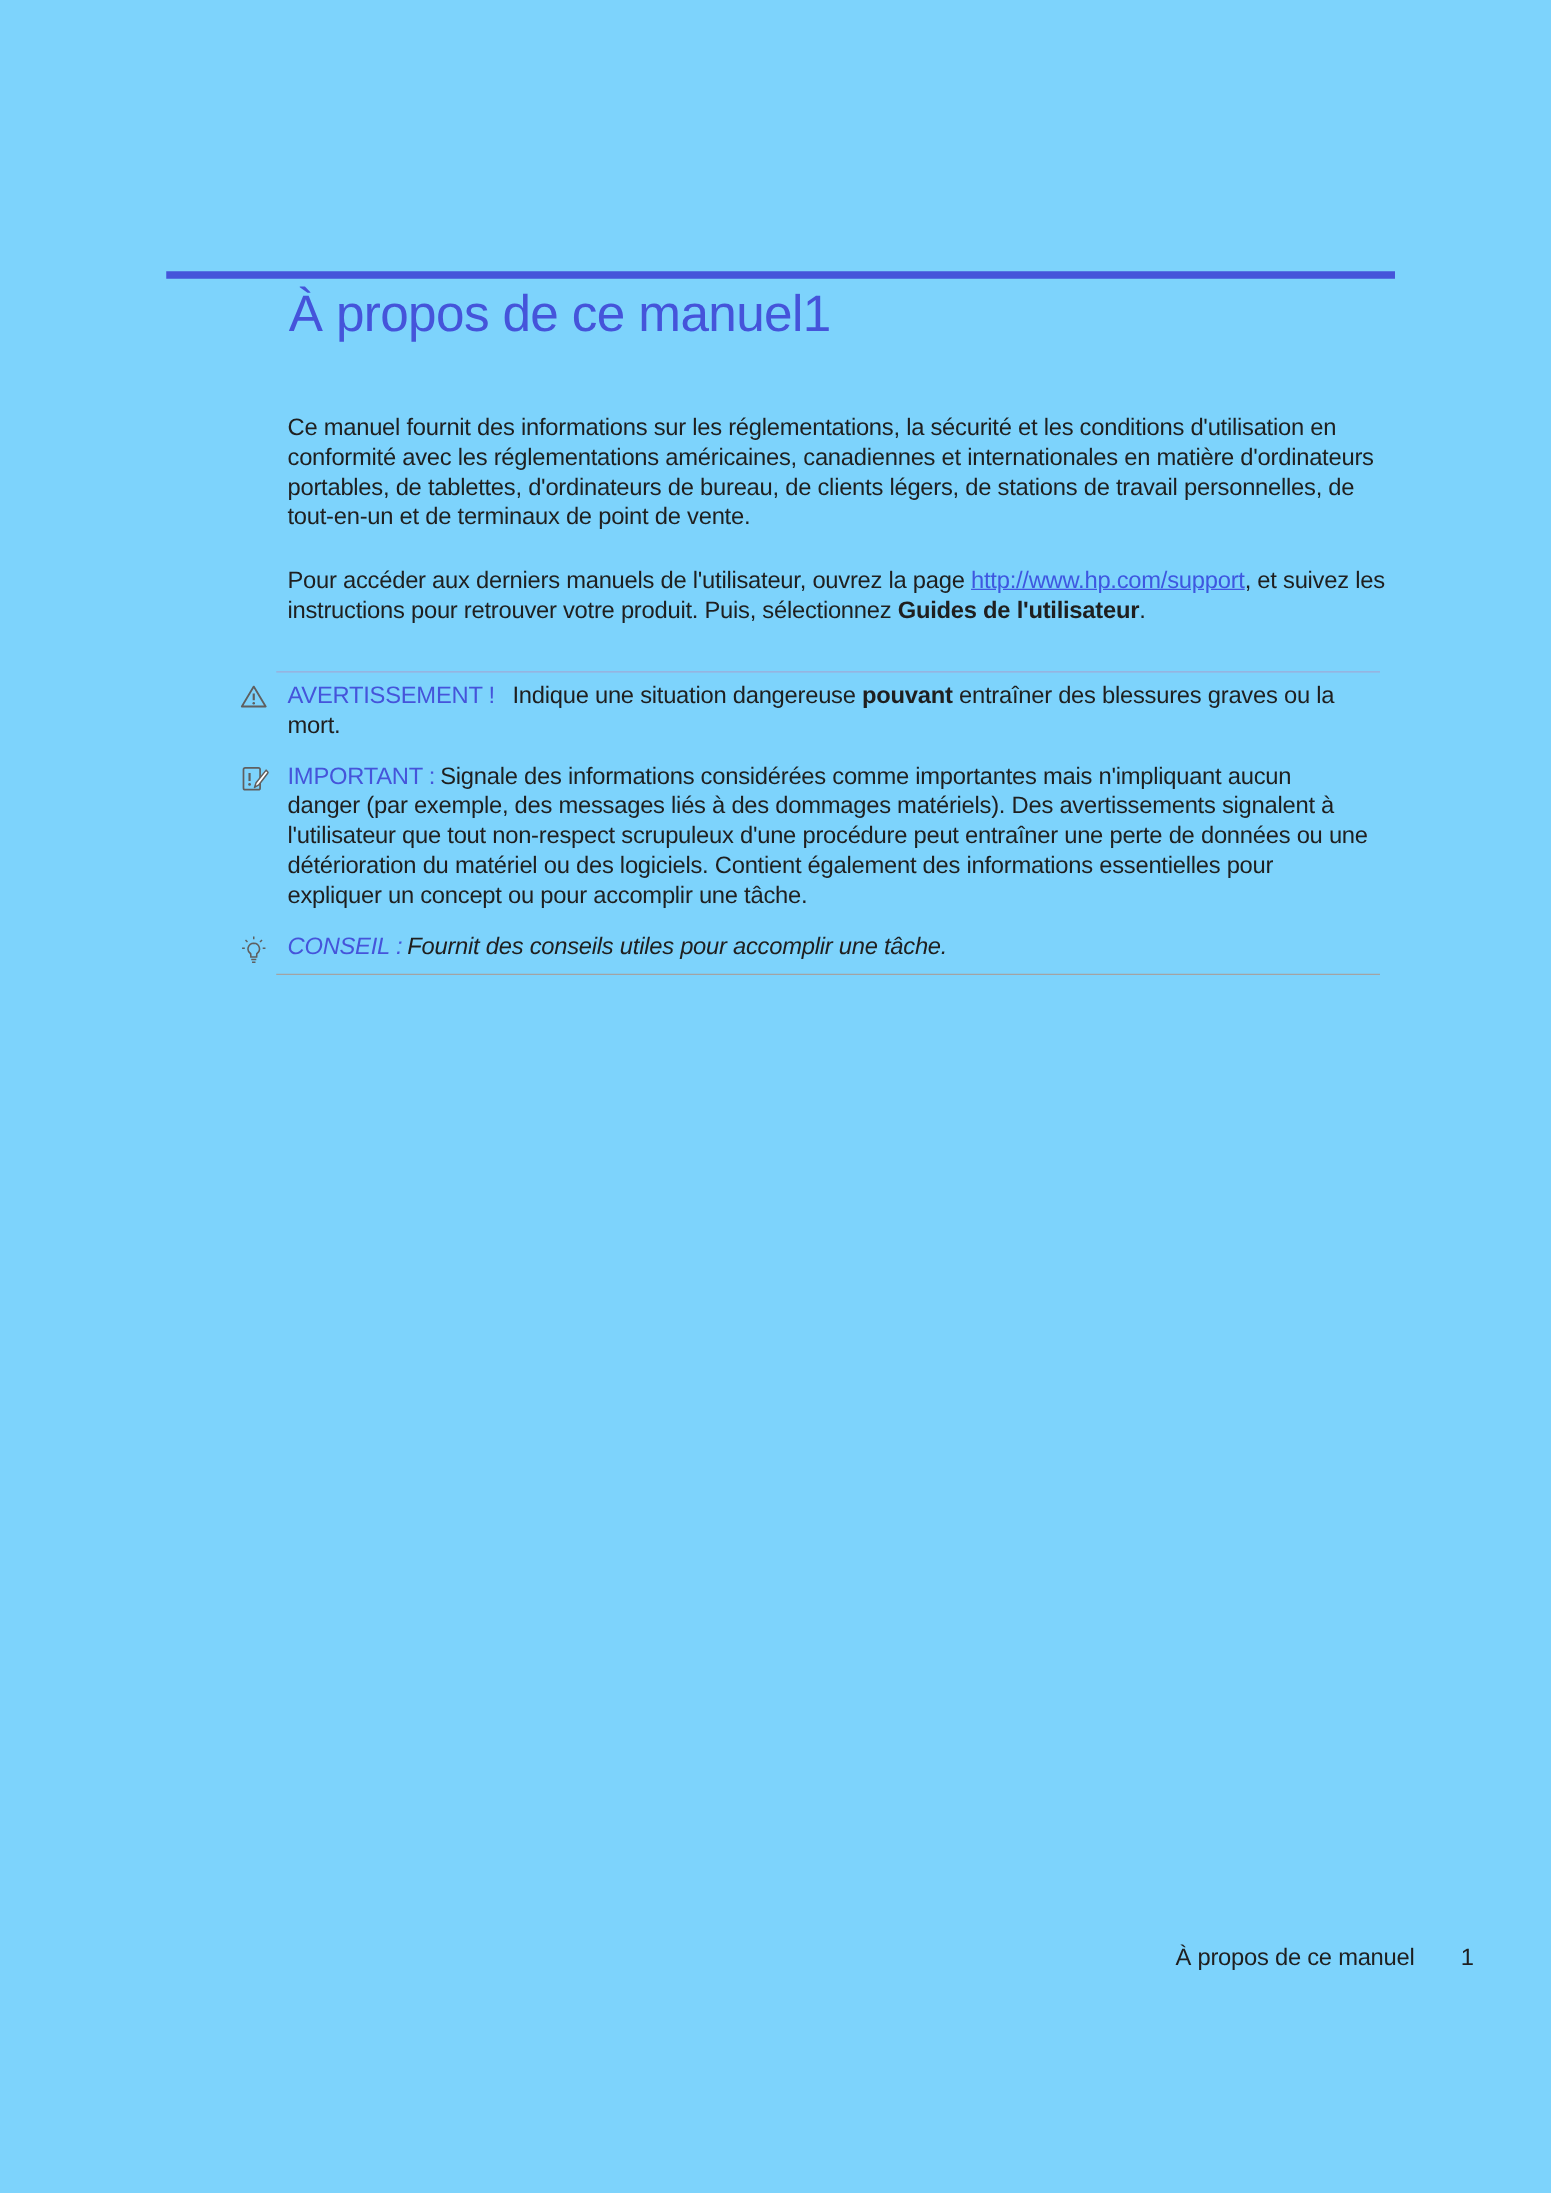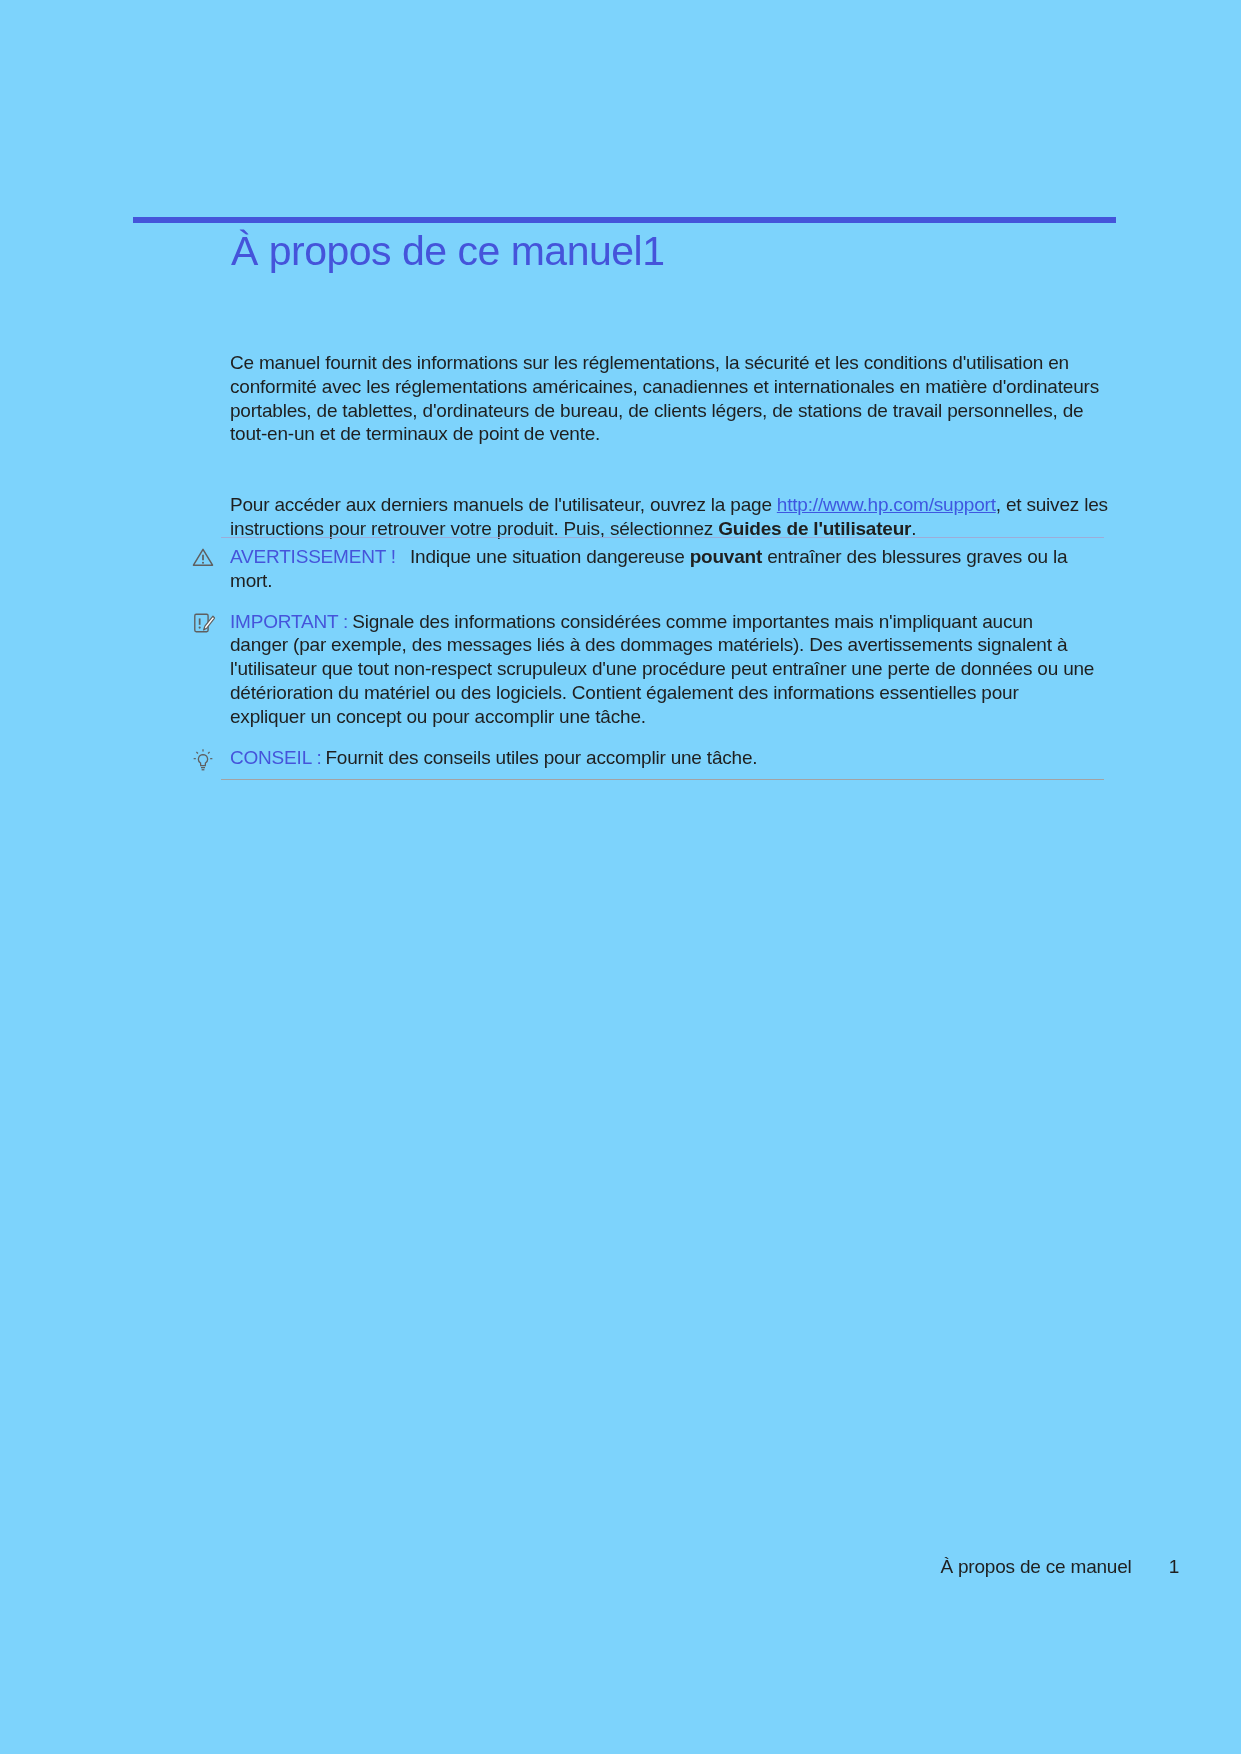"Ce manuel fournit des informations" .body-copy { top: 351px -> 331px }
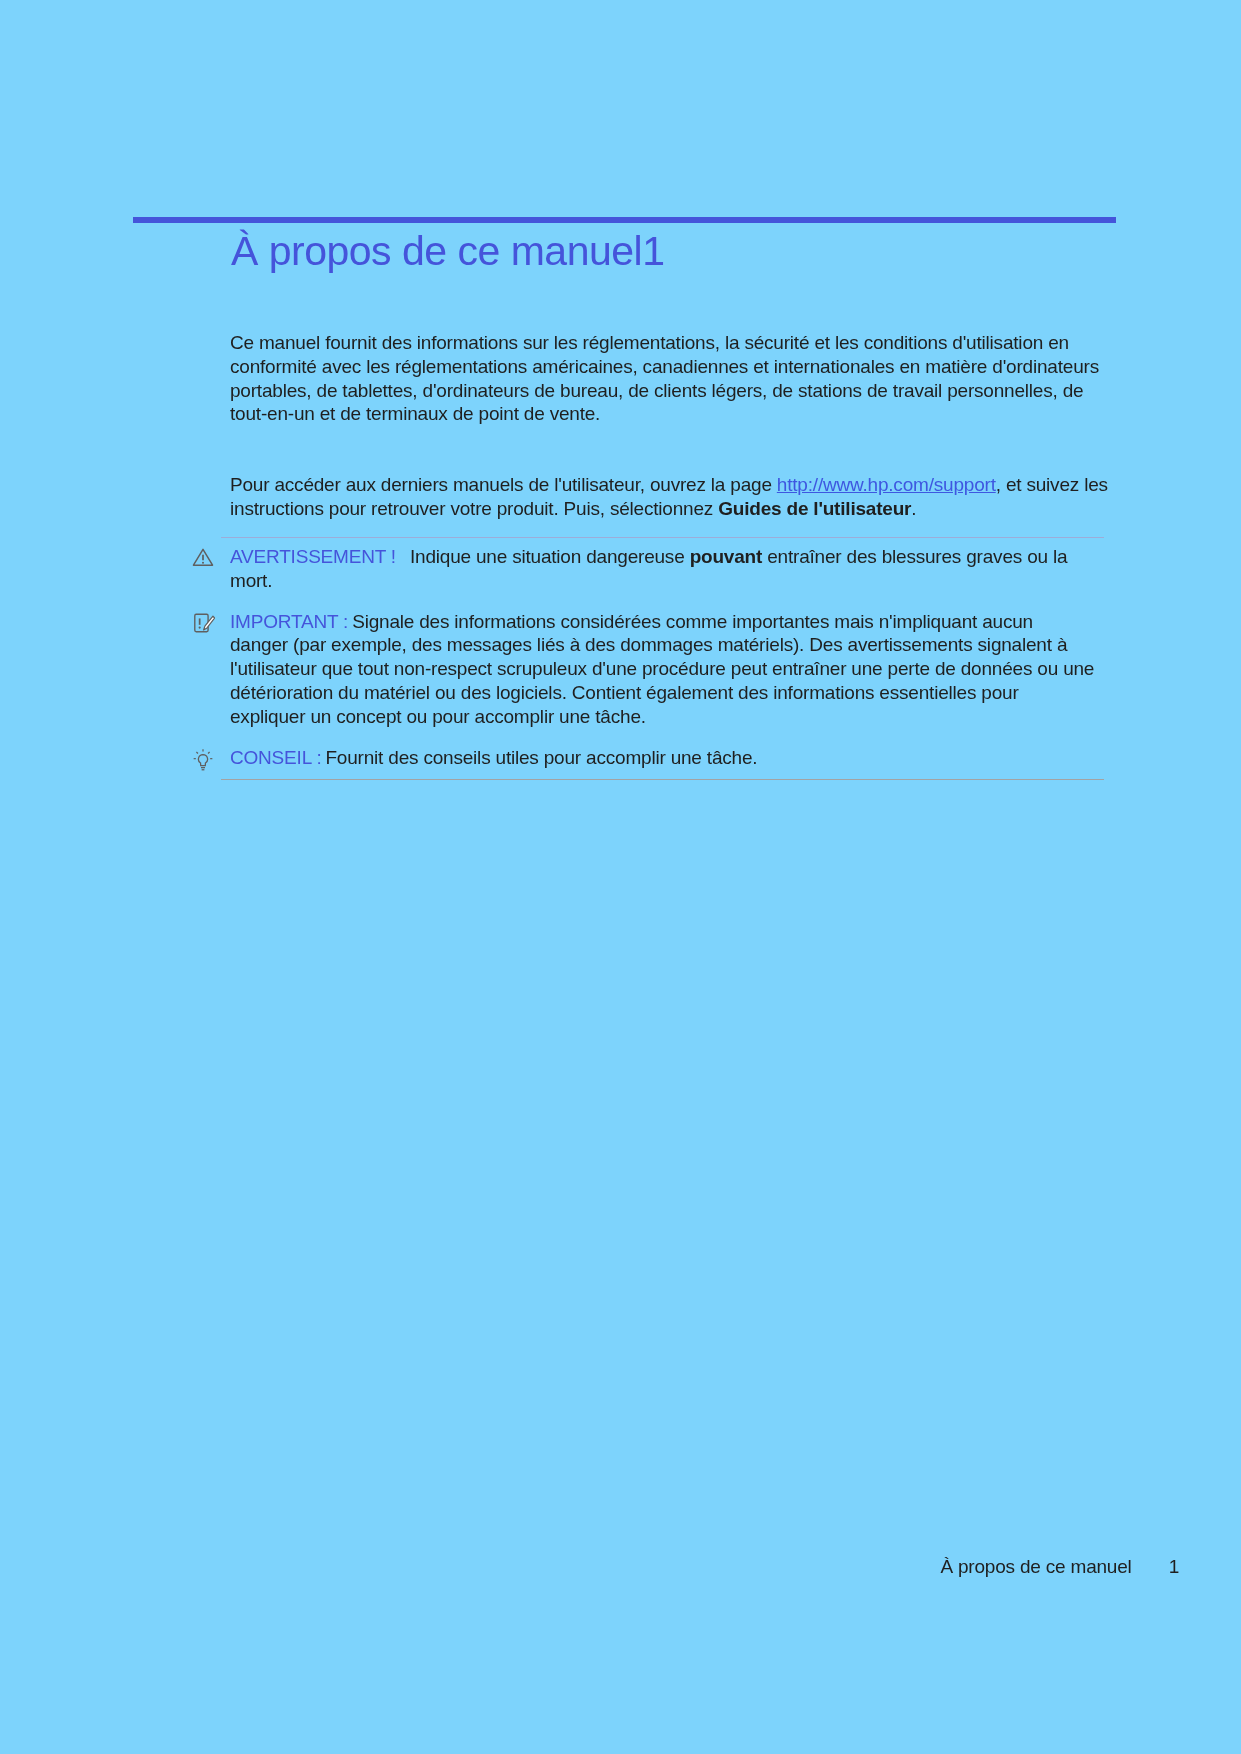"Pour accéder aux derniers manuels" .para + .para { margin-top: 47px -> 27px }
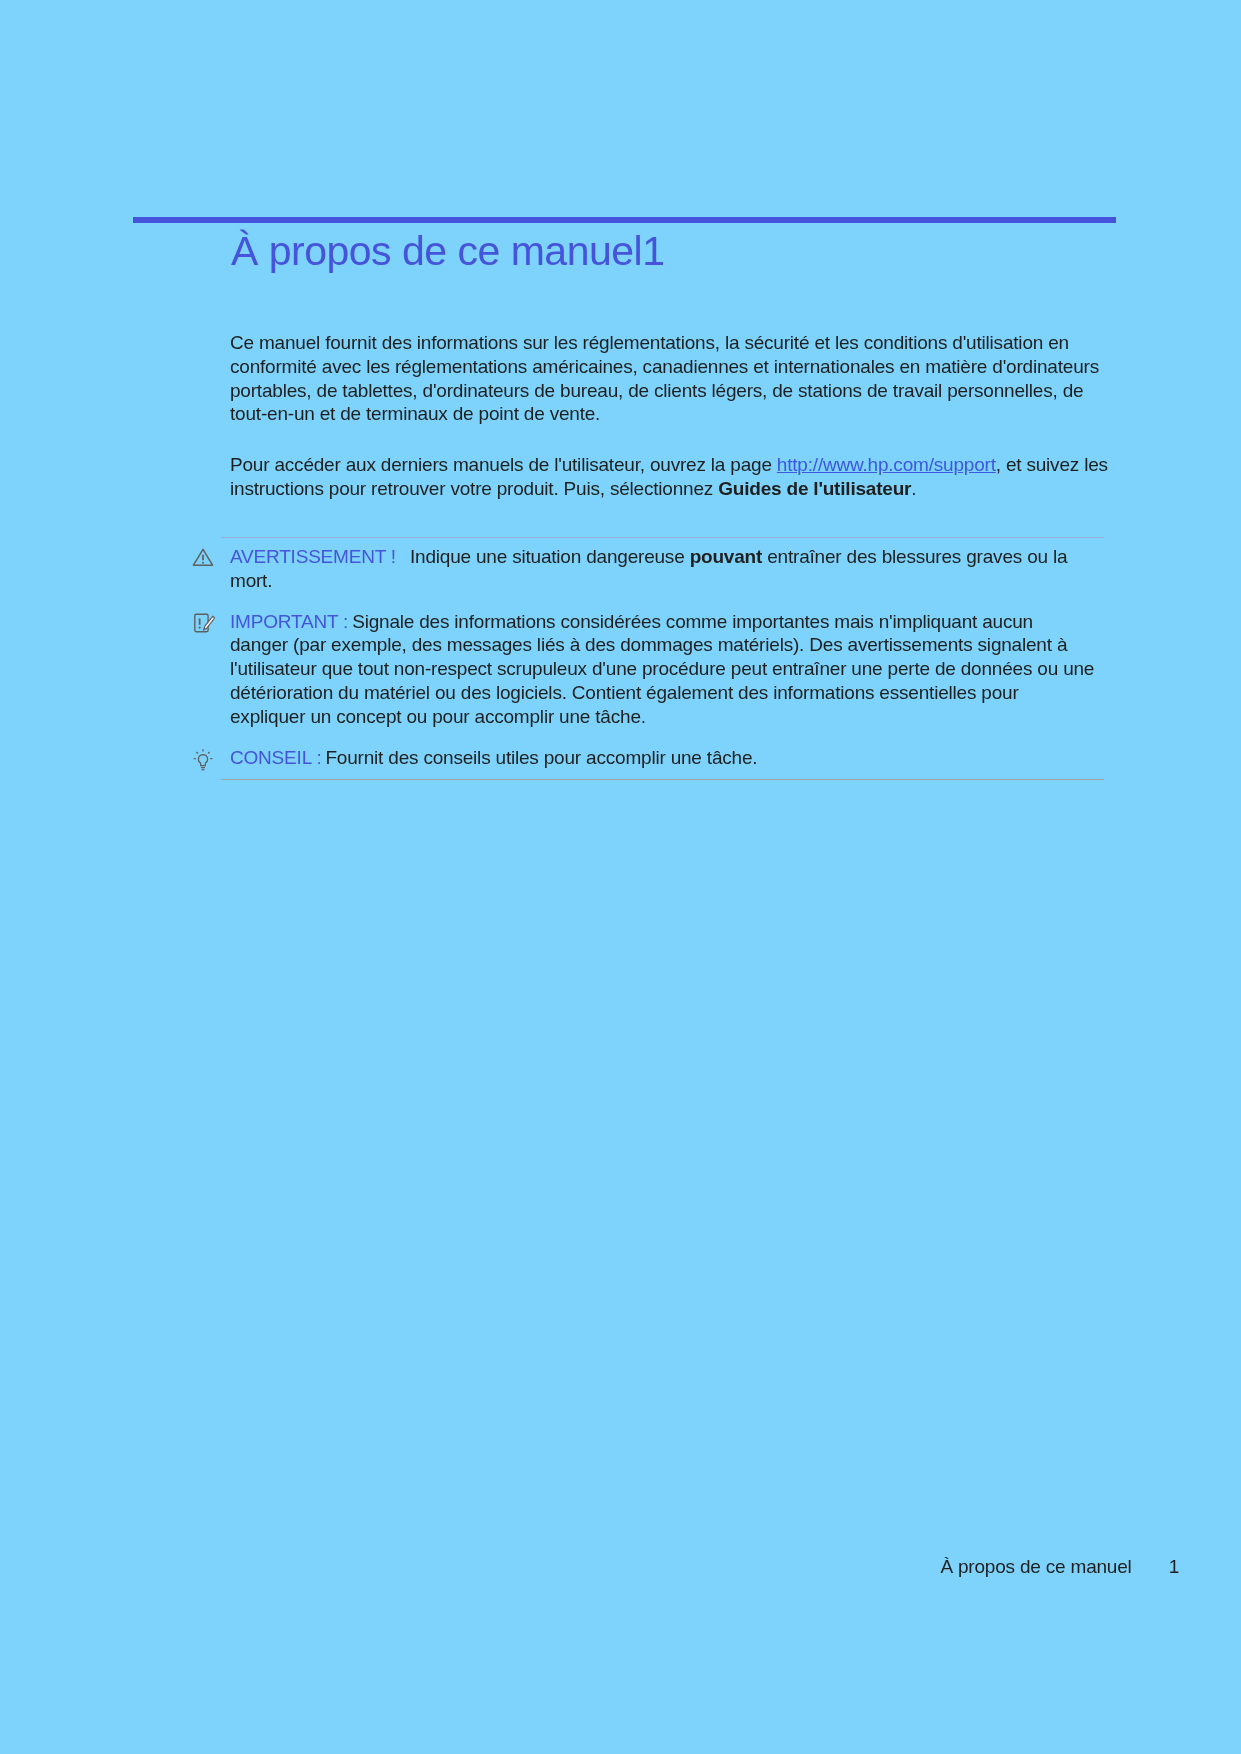"CONSEIL : Fournit des conseils" .notice:last-child { font-style: none -> italic }
